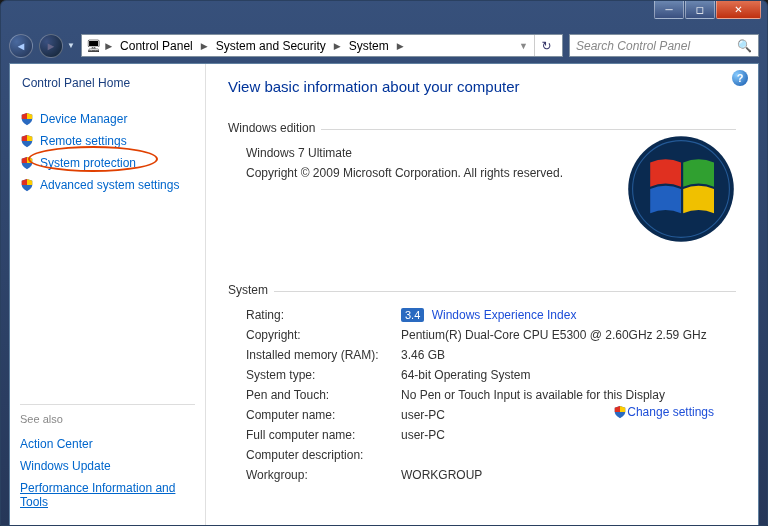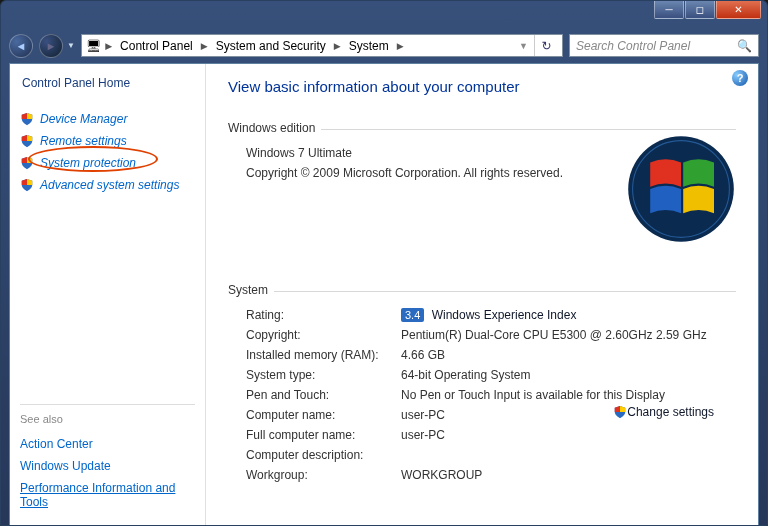"Device Manager" .sidebar a.navlink { font-style: italic -> none }
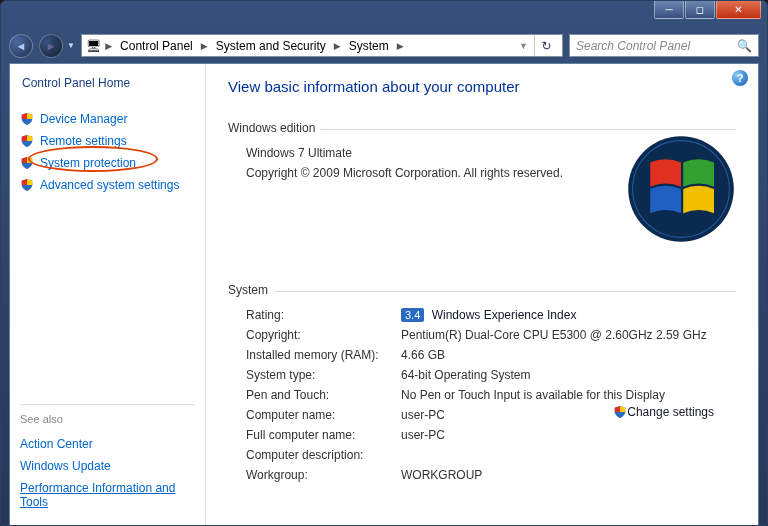"Windows Experience Index" .link { color: #0f172a -> #1d4ed8 }
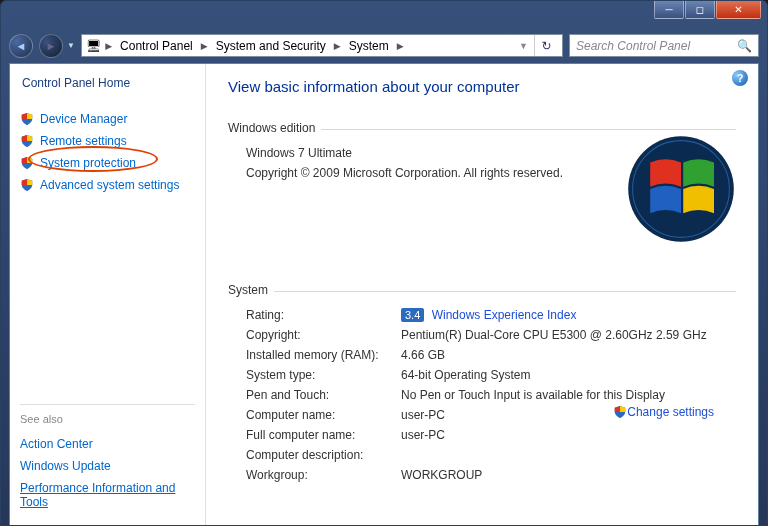"4.66 GB" div.v { text: 4.66 -> 3.46 }
